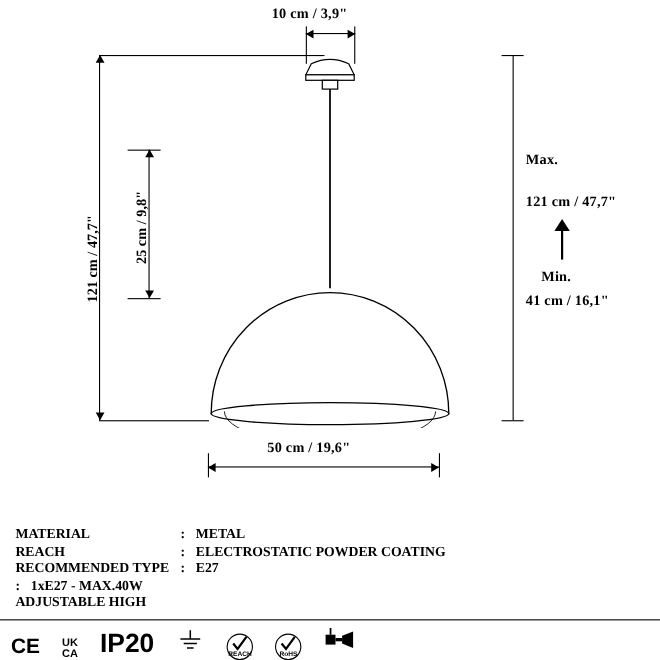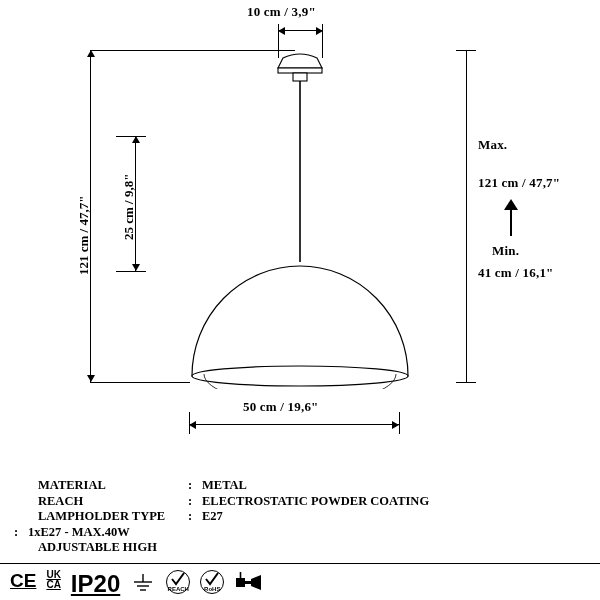"MATERIAL" .specrow .k { margin-left: 24px -> none }
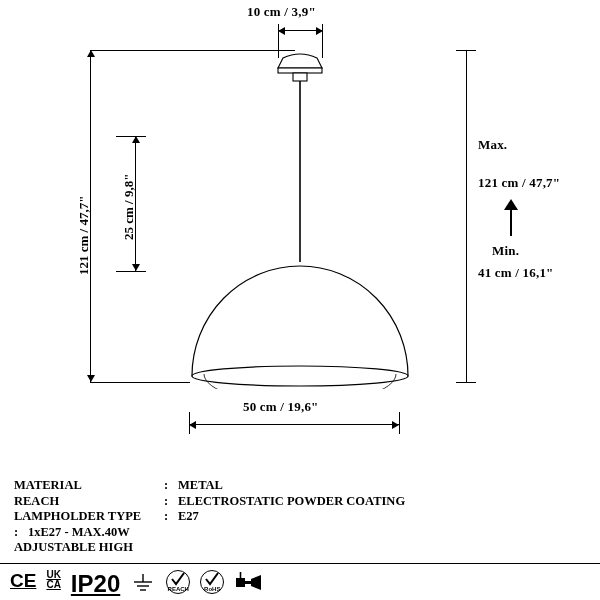"LAMPHOLDER TYPE" div.k { text: LAMPHOLDER -> RECOMMENDED }
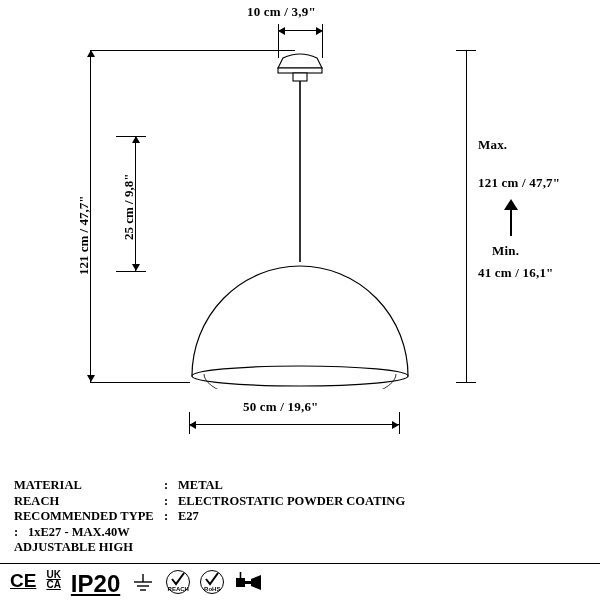"CE" .badges { align-items: flex-start -> flex-end; gap: 10px -> 20px; text-decoration: underline -> none }
